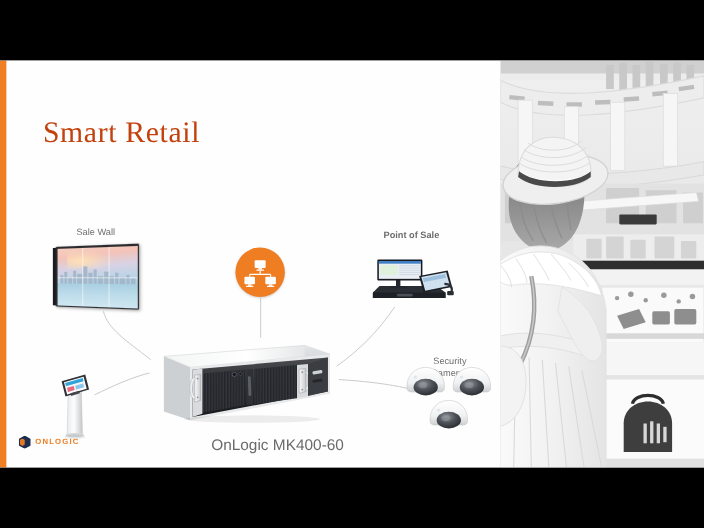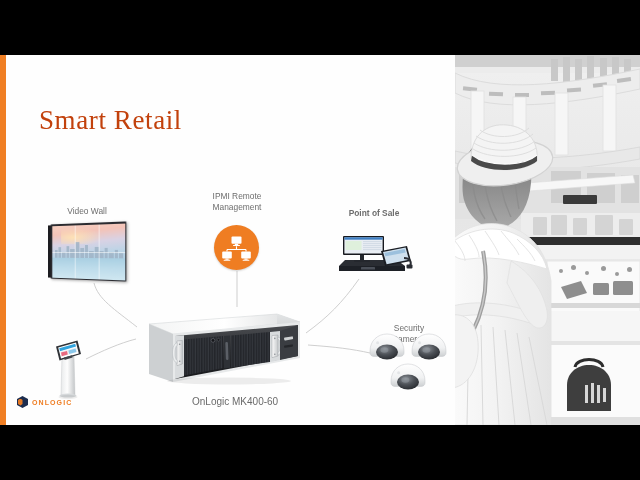"IPMI Remote" div.lbl { html: <div>IPMI Remote Management</div> -> none }
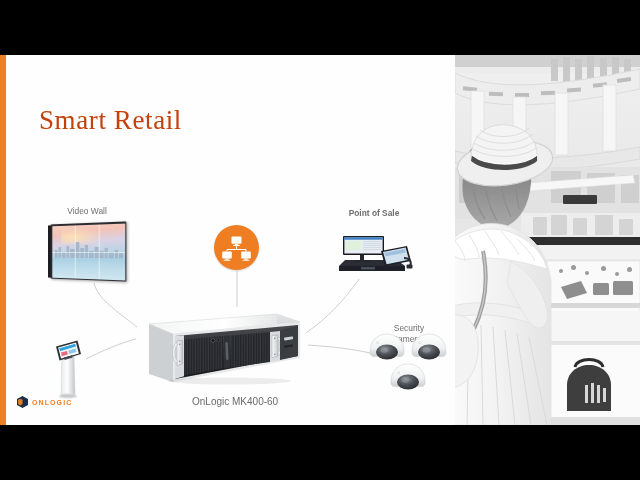"Video Wall" div.lbl { text: Video -> Sale }
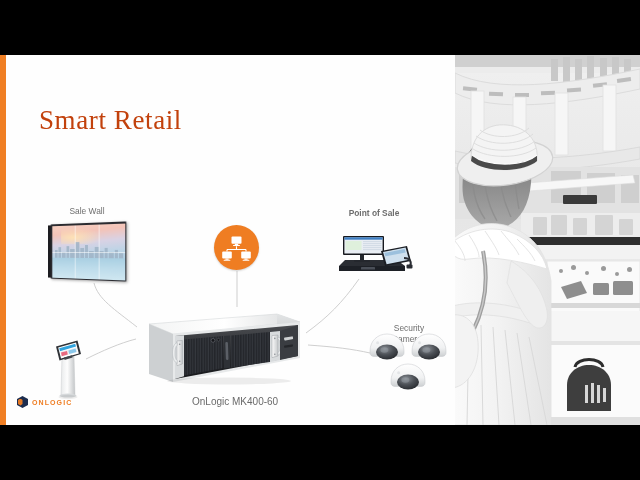"OnLogic MK400-60" #server-caption { font-size: 10px -> 14px }
